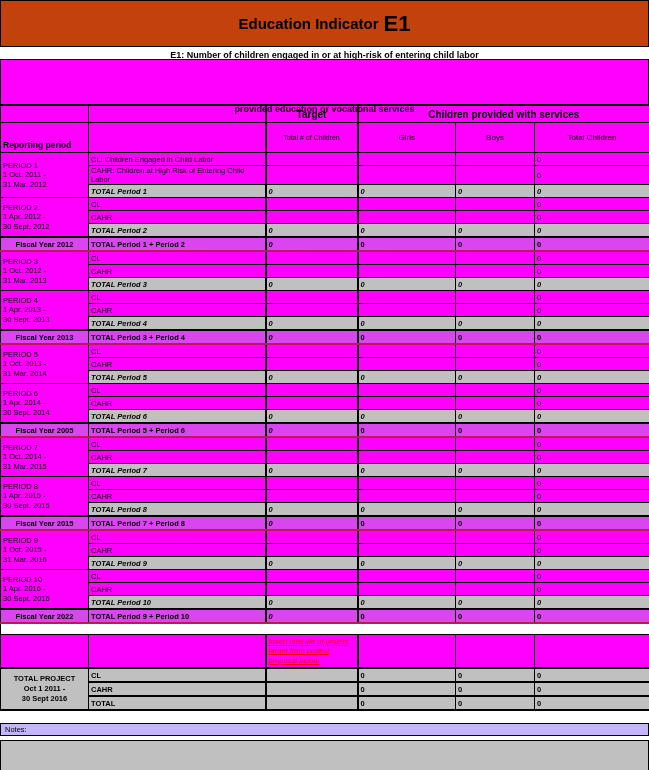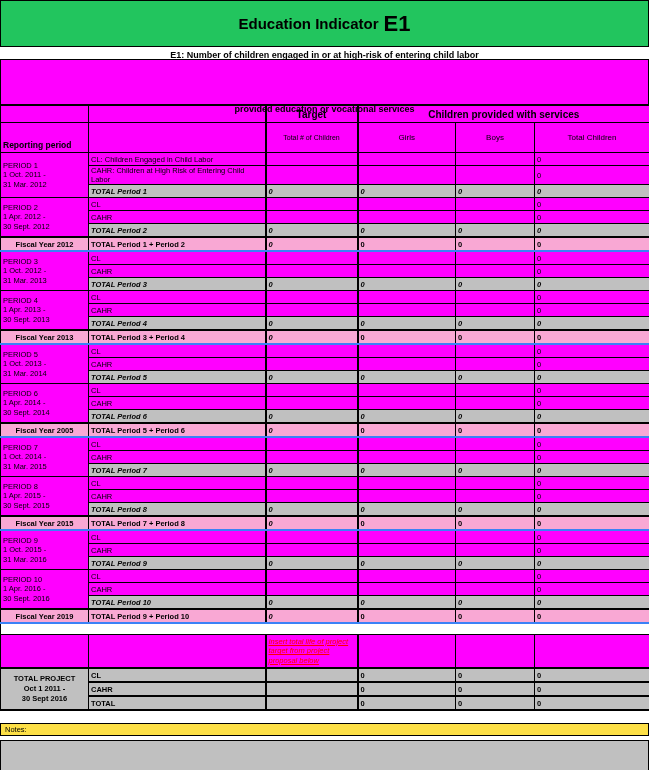"Education Indicator" .title-box { background: #22c55e -> #c2410c }
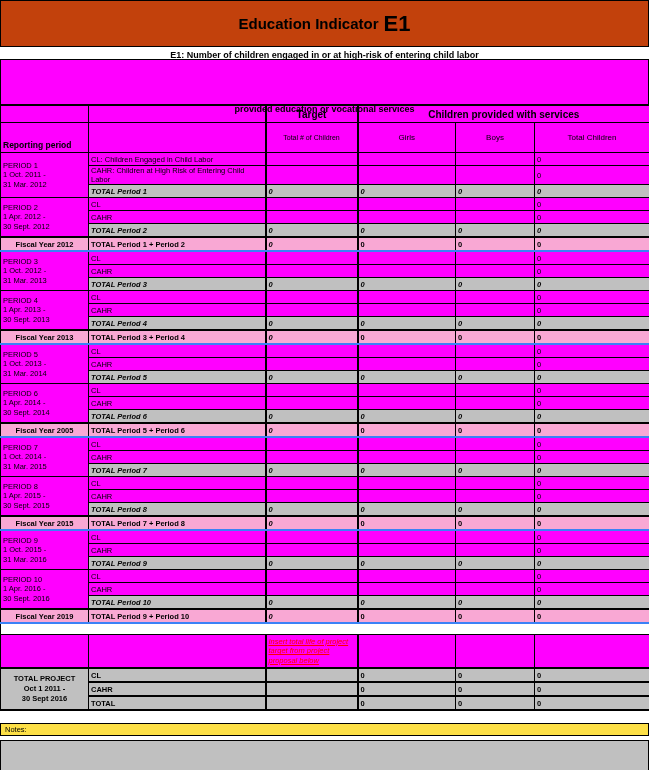"Fiscal Year 2012" .fiscal-row td { background: #f9a8d4 -> #d946ef; border-bottom: 2px solid #3b82f6 -> 2px solid #be185d }
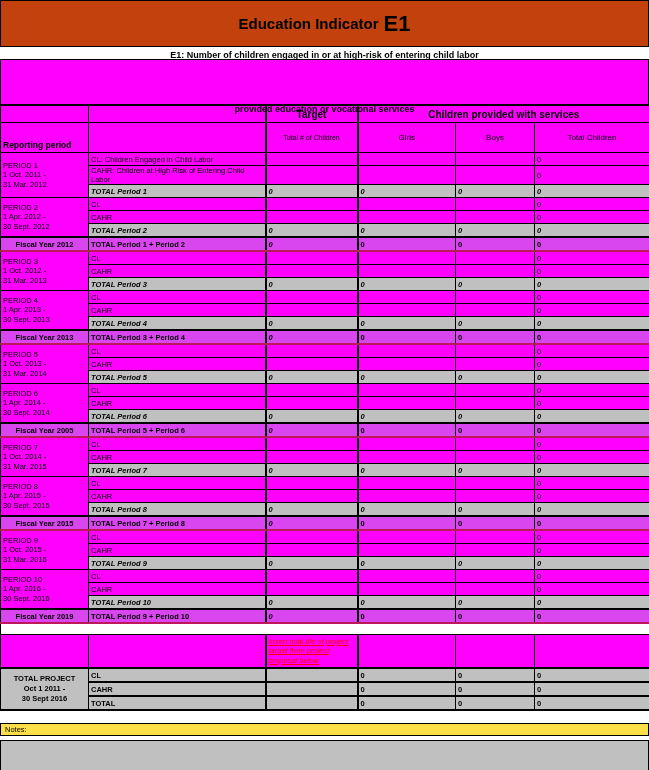"Fiscal Year 2019" td.fiscal-label { text: 2019 -> 2022 }
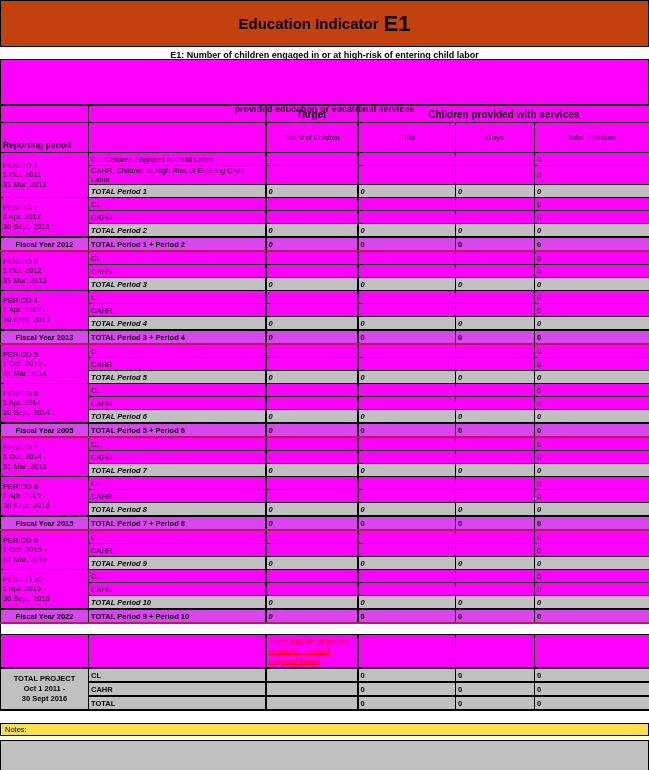"Notes:" .notes-row { background: #fde047 -> #c4b5fd }
